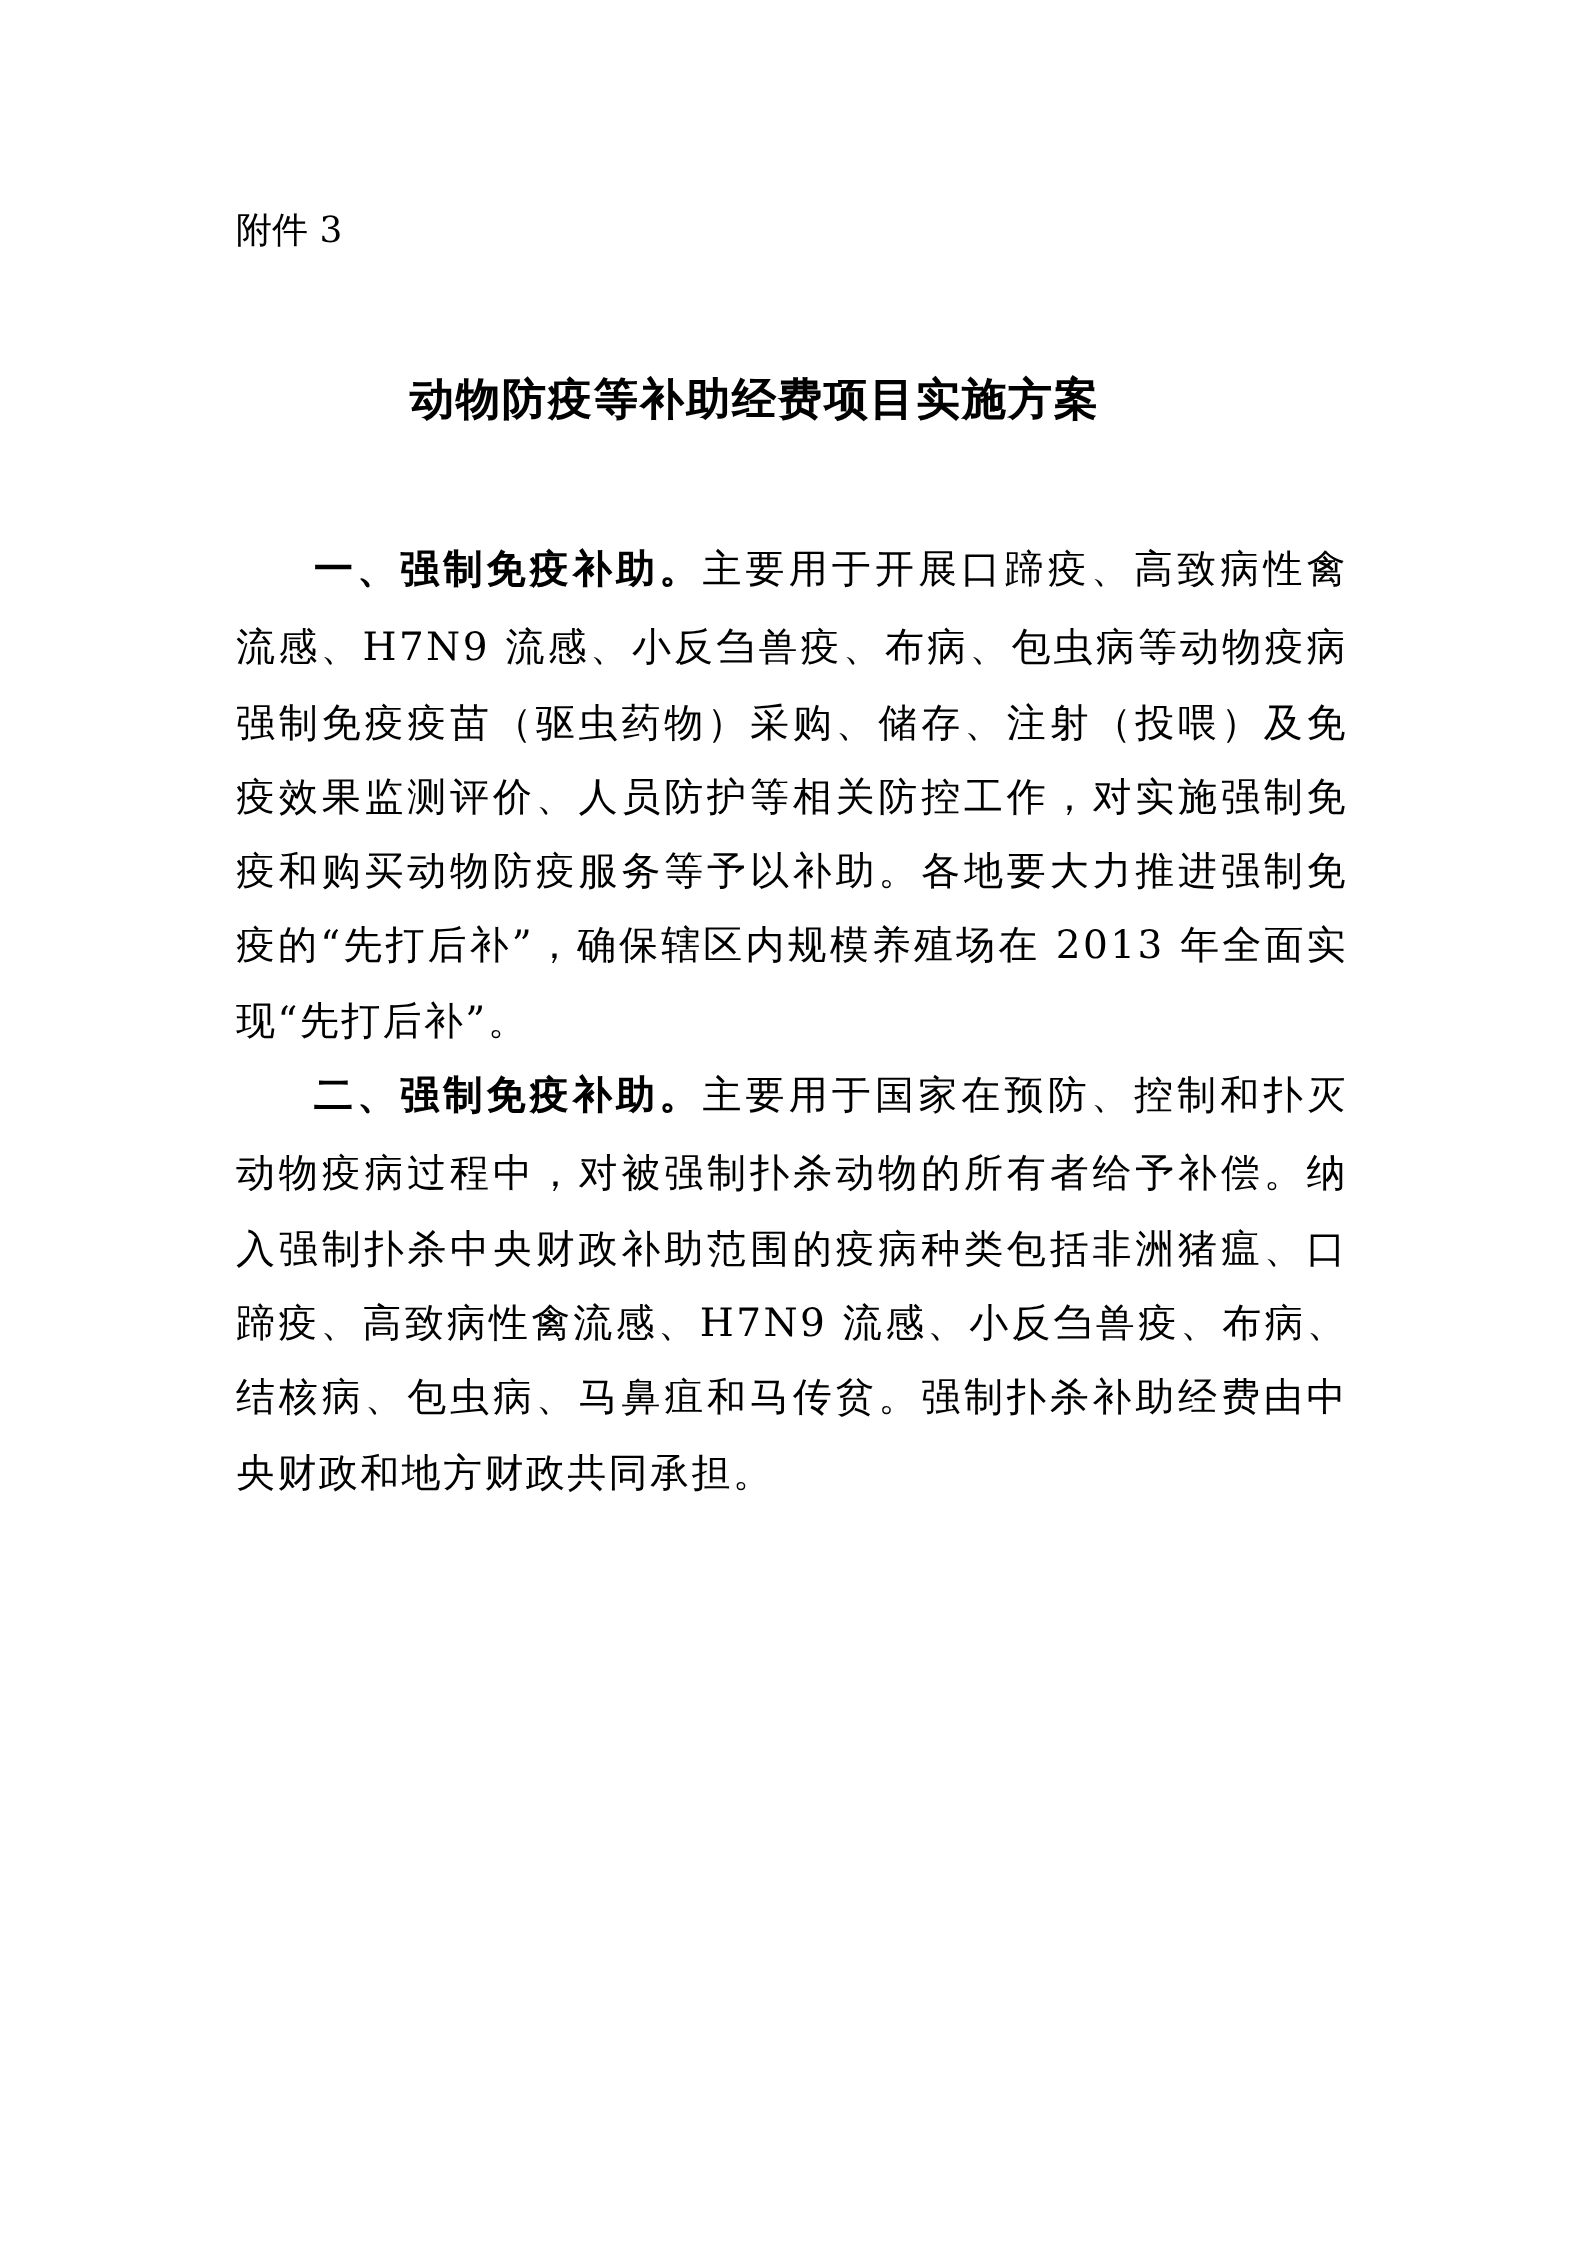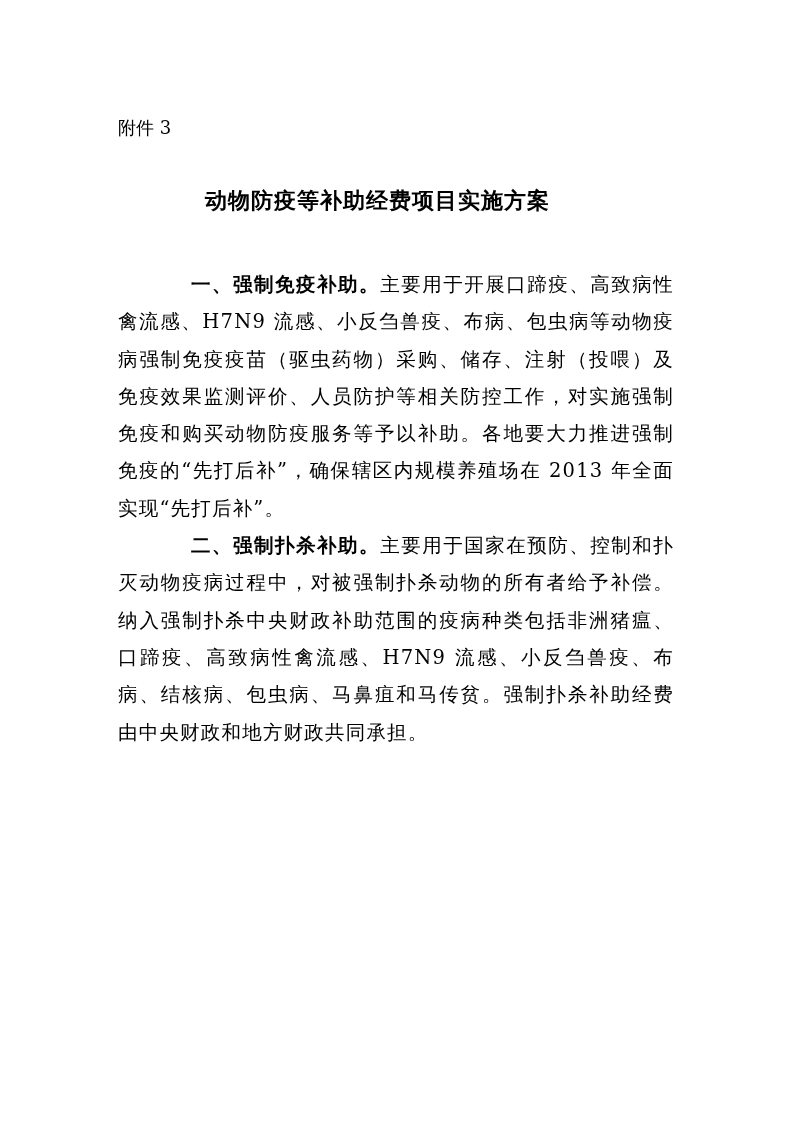"附件 3" .attachment { top: 116px -> 104px }
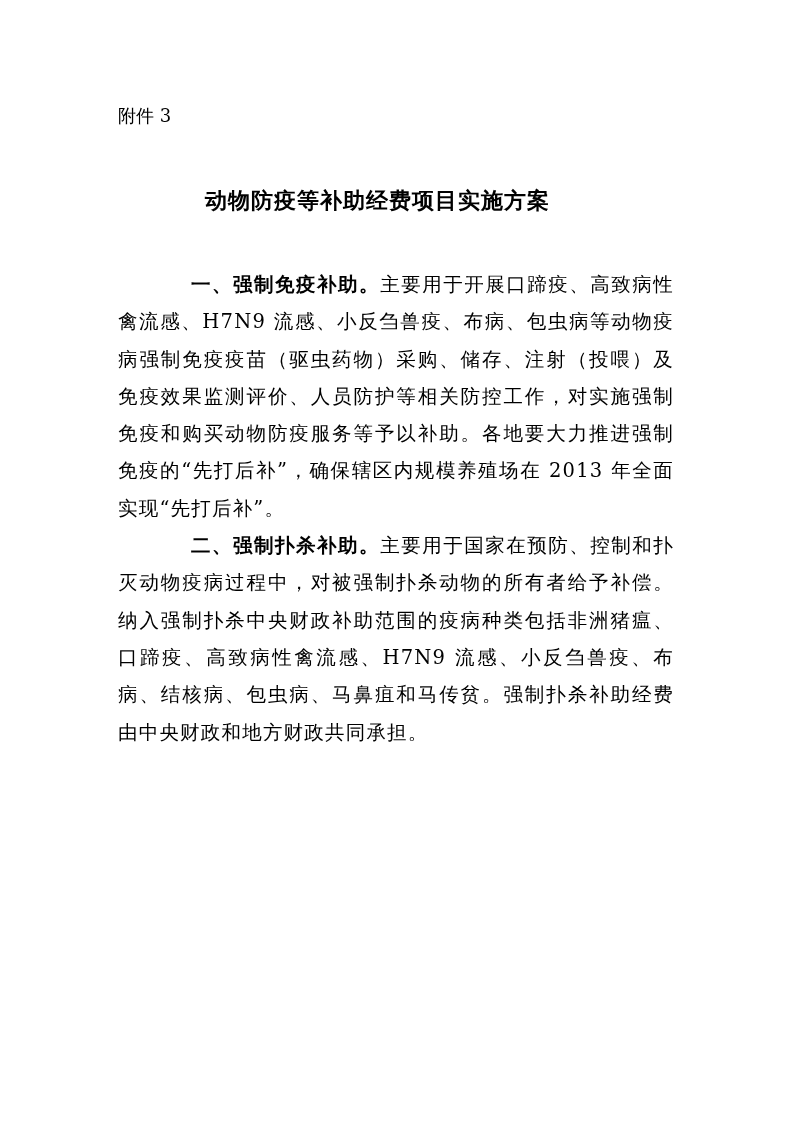"一、强制免疫补助。" .para b { font-family: Liberation Serif, serif -> Liberation Mono, monospace; margin-left: 34px -> none }
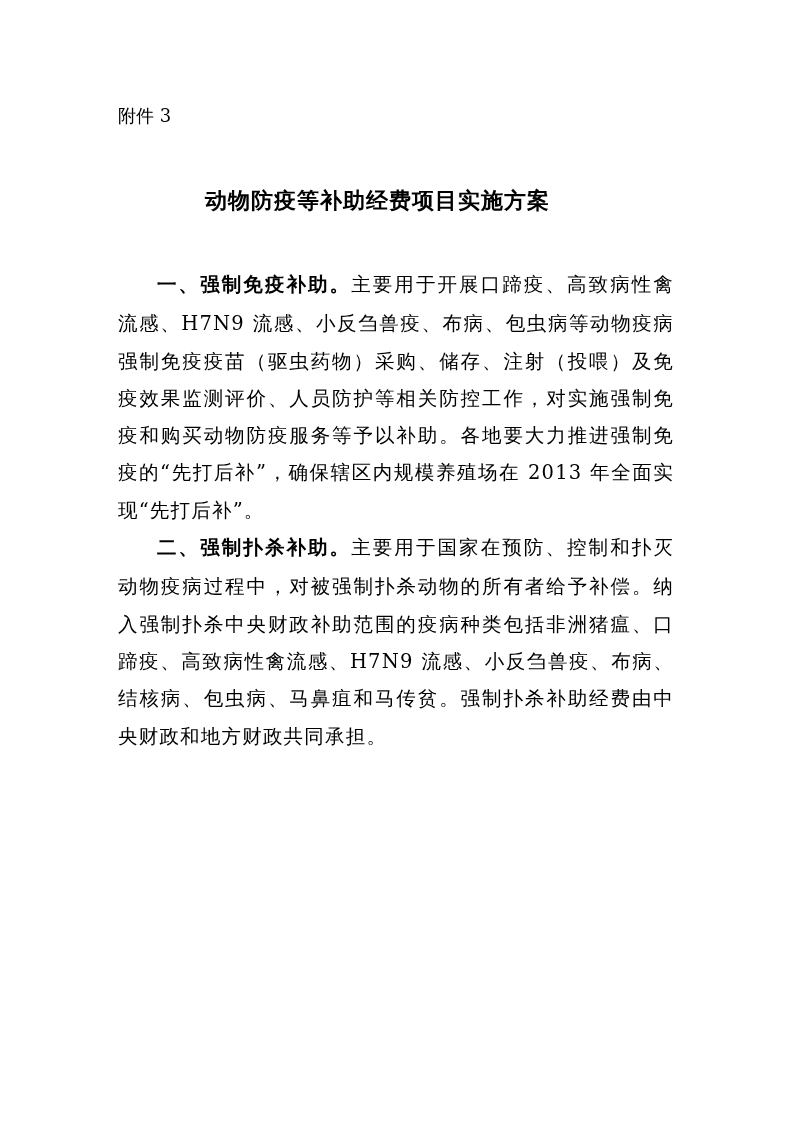"二、强制扑杀补助。" b { text: 扑杀 -> 免疫 }
